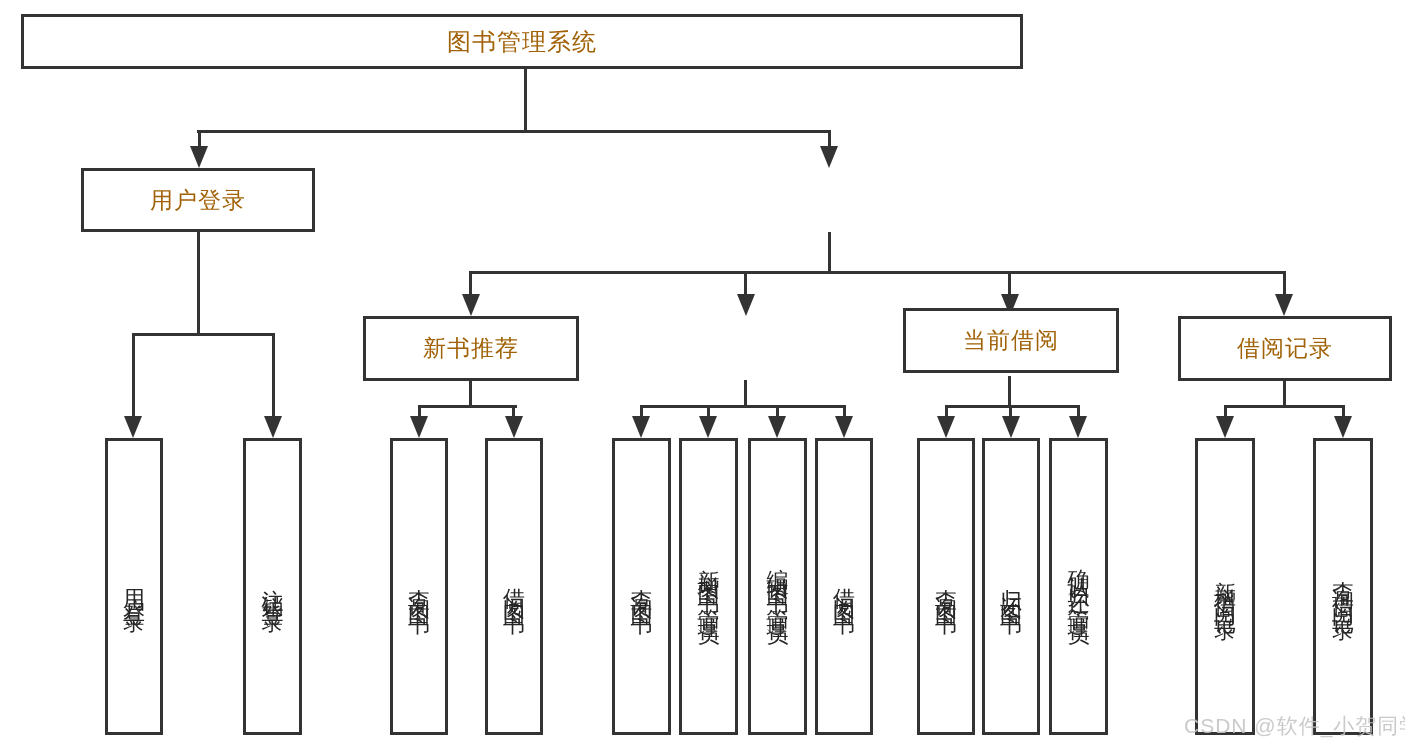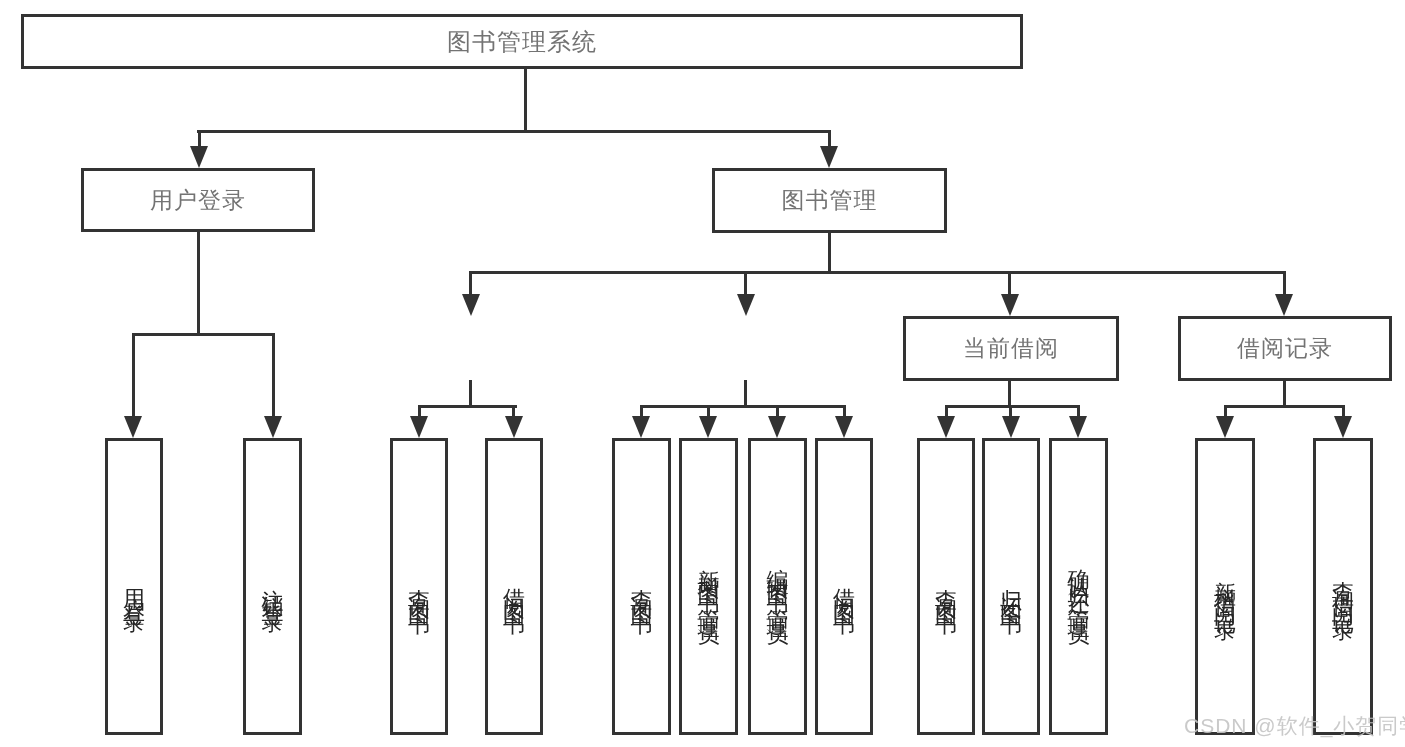"图书管理系统" .hbox { color: #737373 -> #a16207 }
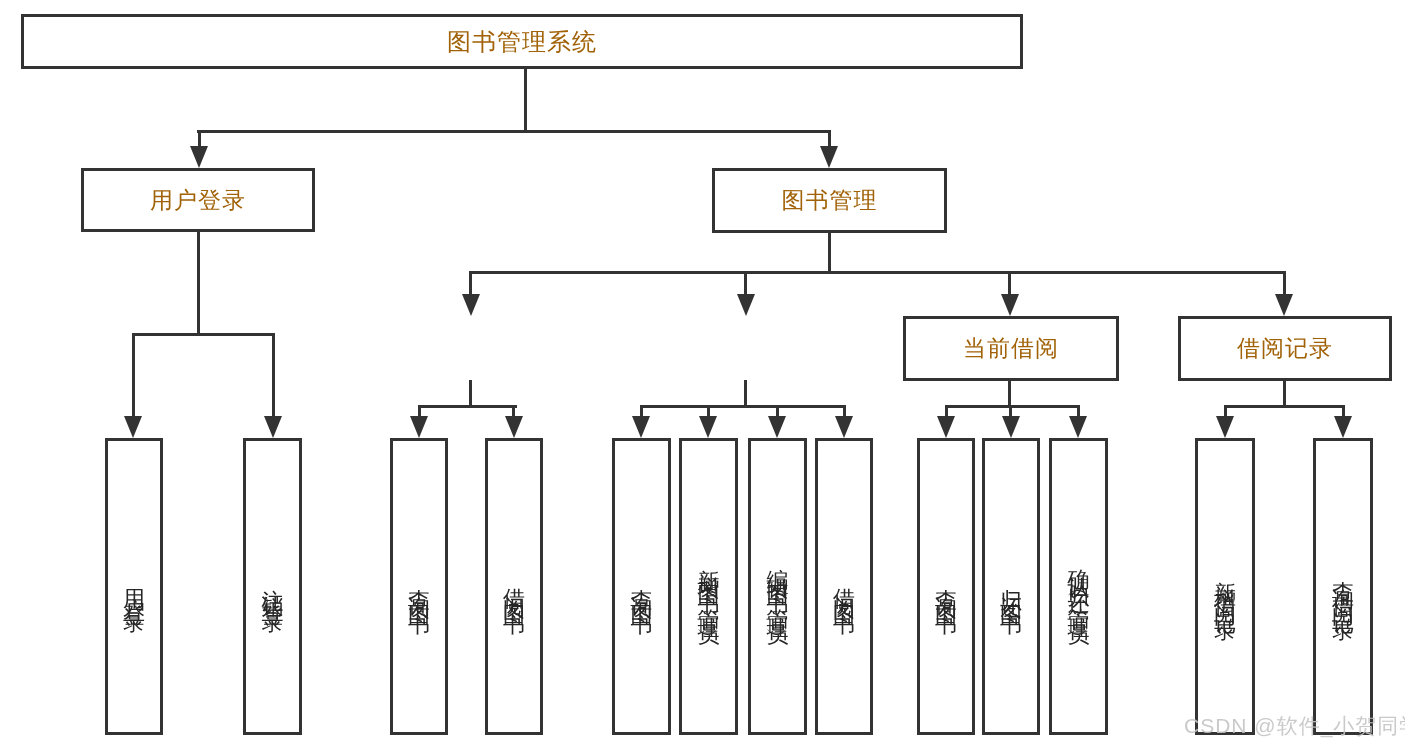"图书管理" div.hbox { html: <div> <span>图书管理</span> </div> -> none }
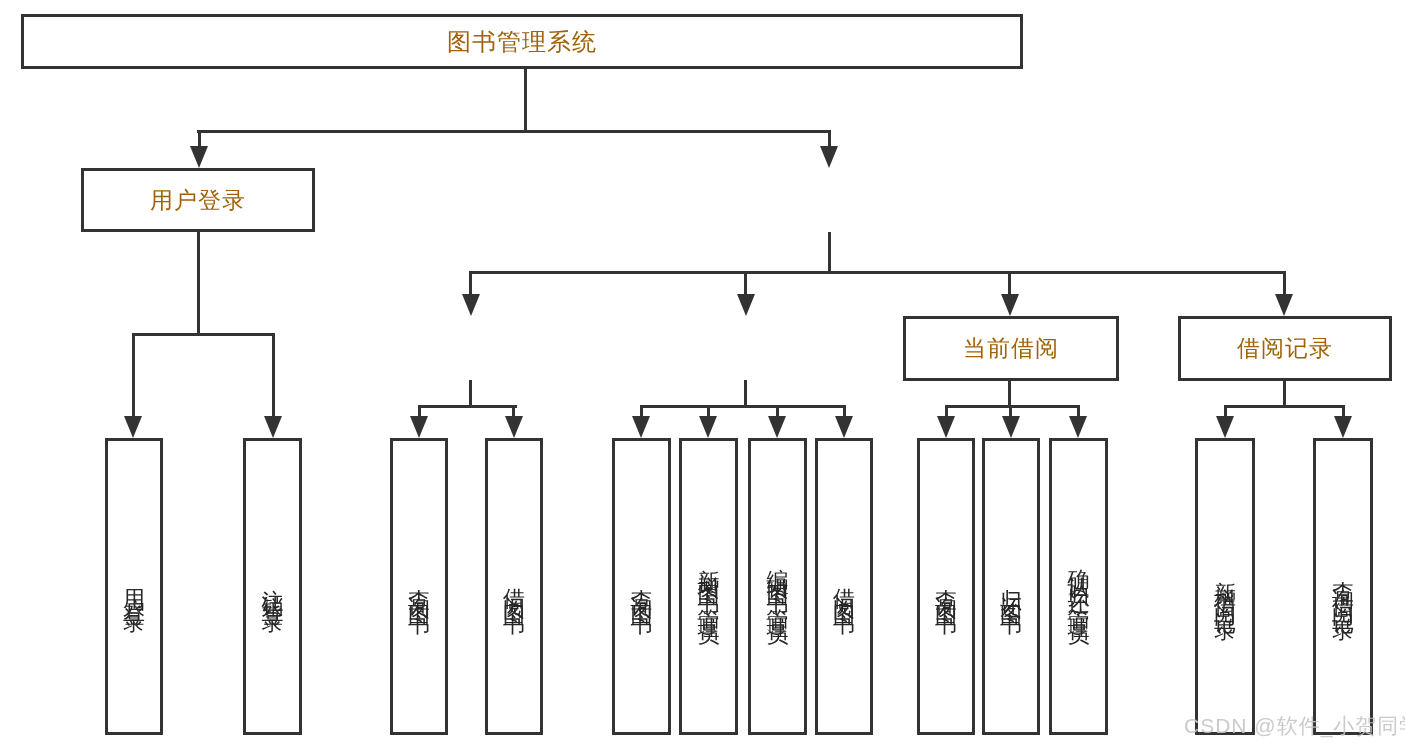"新书推荐" div.hbox { html: none -> <div> <span>新书推荐</span> </div> }
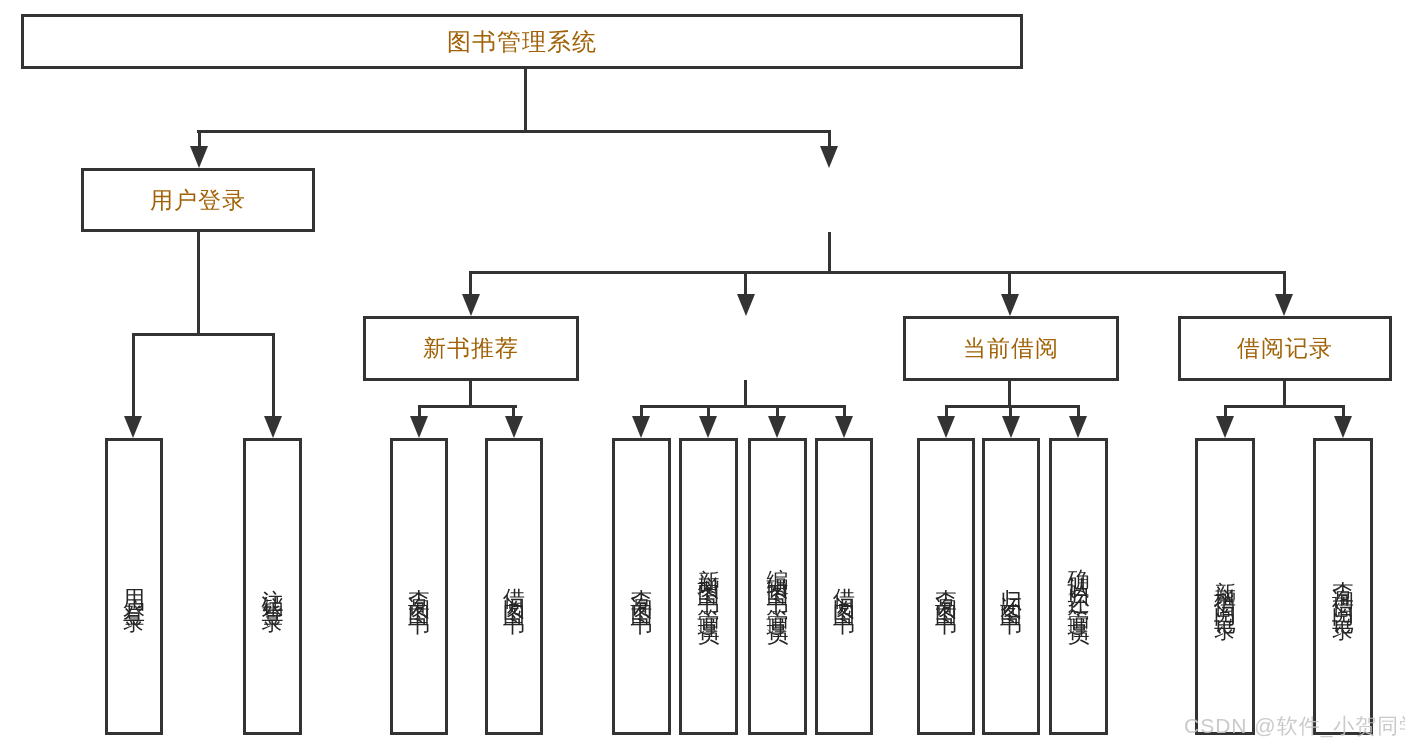"当前借阅" div.hbox { top: 316px -> 308px }
